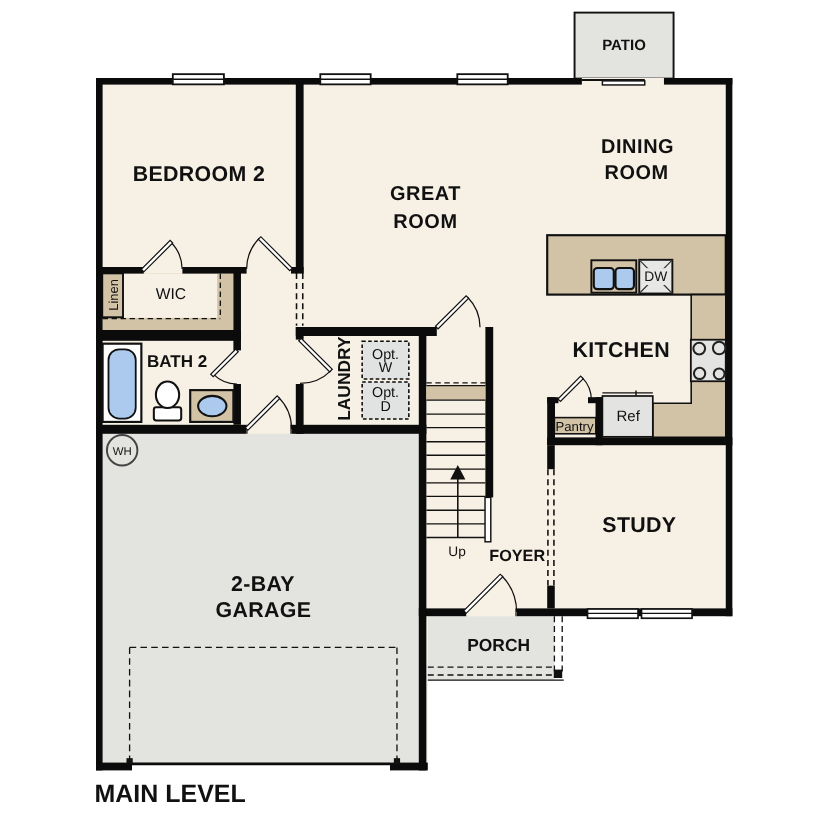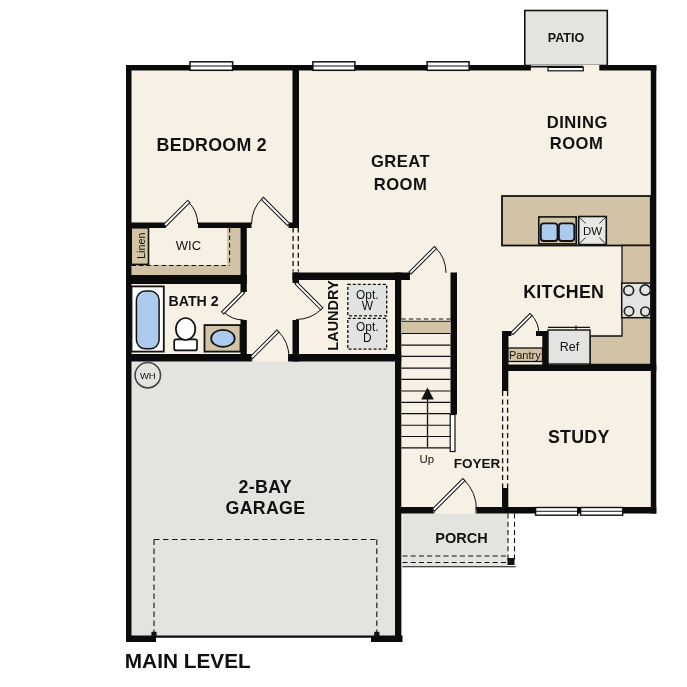"PATIO" #plan { padding-left: 46px -> none }
